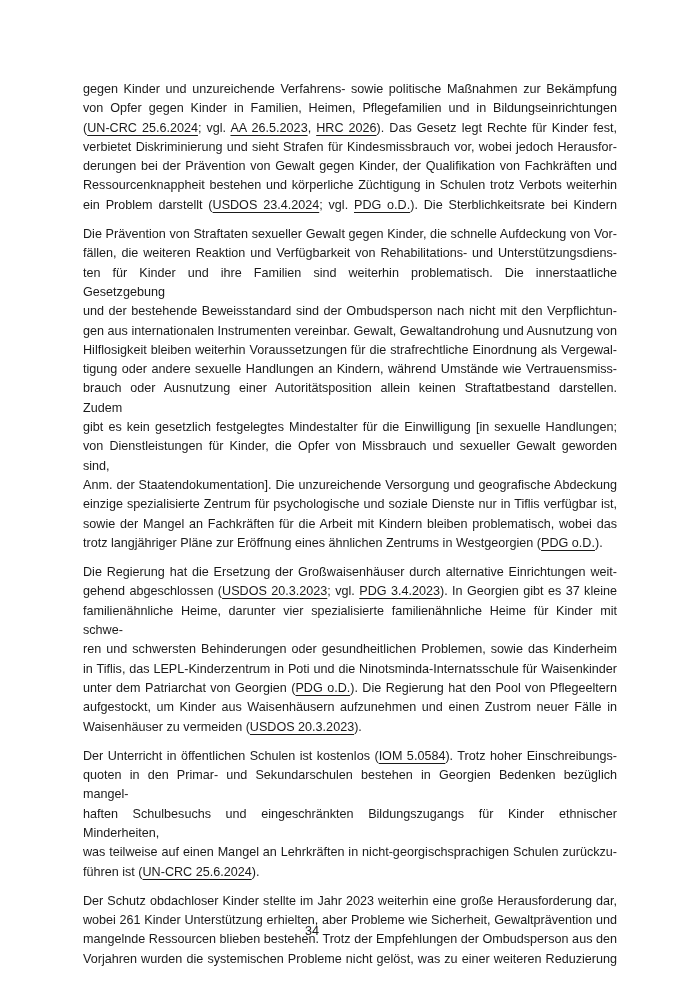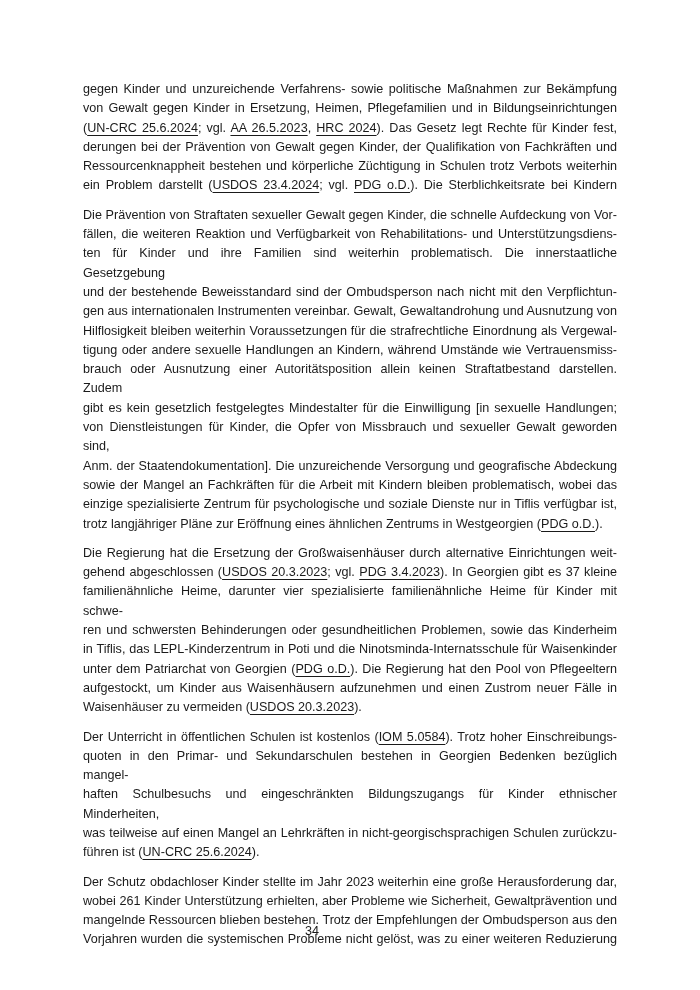"von Gewalt gegen Kinder in" span { text: Gewalt gegen Kinder in Ersetzung -> Opfer gegen Kinder in Familien }
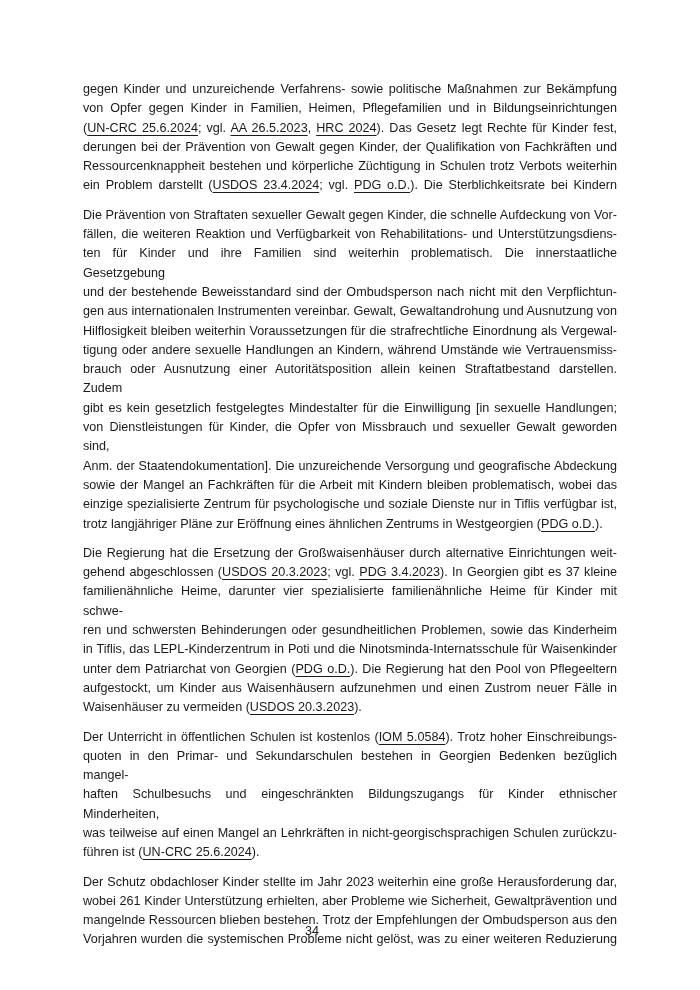"HRC 2024" span.cite { text: 2024 -> 2026 }
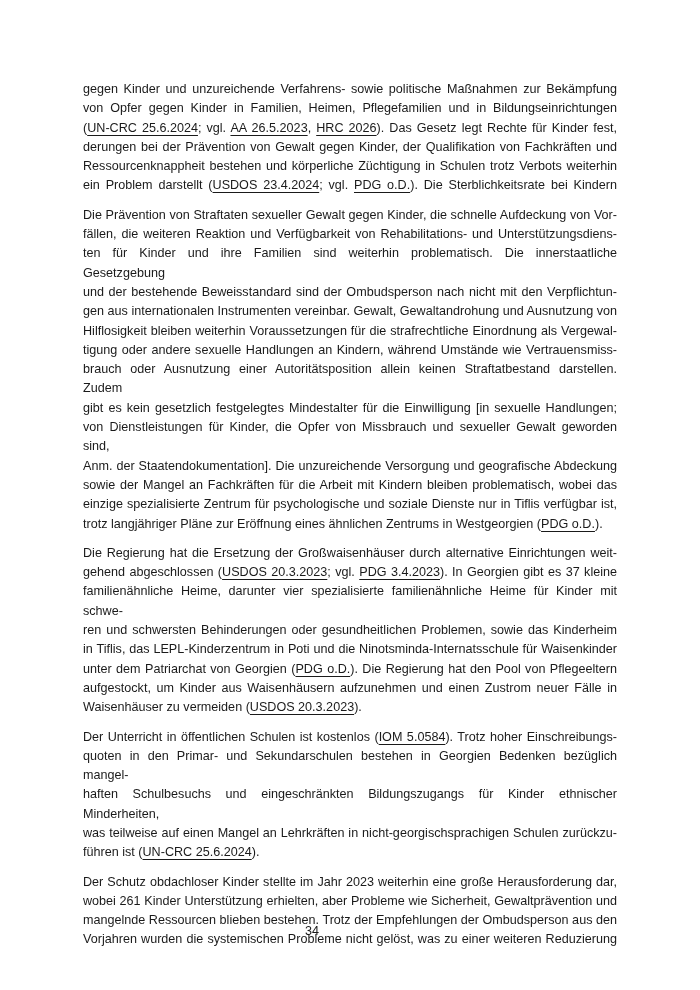"verbietet Diskriminierung und sieht" div.line { html: none -> <div><span>verbietet Diskriminierung und sieht Strafen für Kindesmissbrauch vor, wobei jedoch Herausfor-</span></div> }
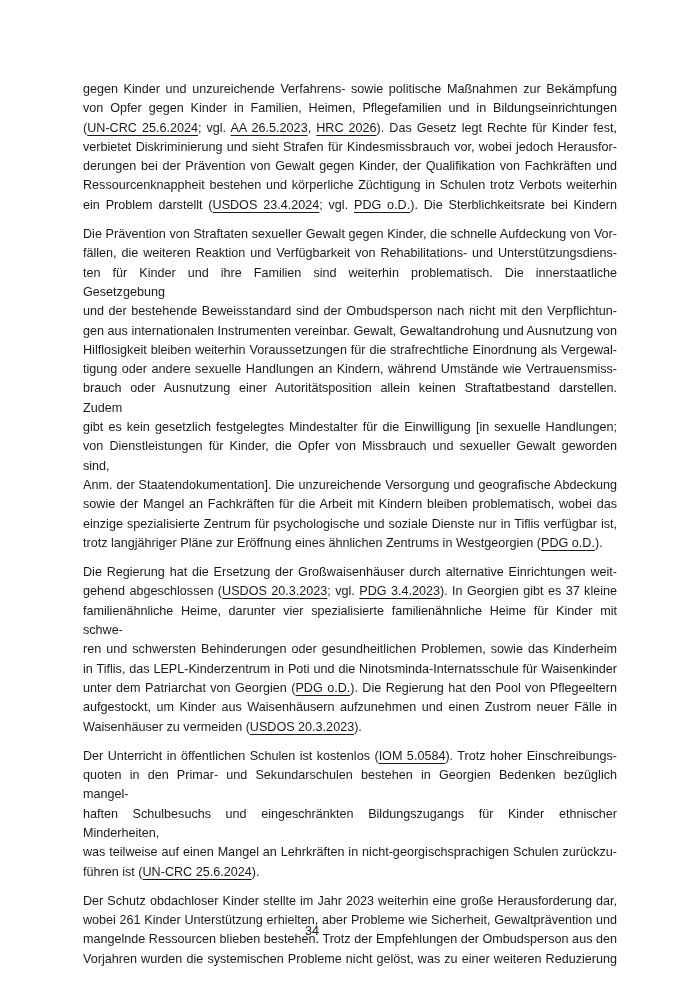"sowie der Mangel an Fachkräften" div.line { order: before "einzige spezialisierte Zentrum für" -> after "einzige spezialisierte Zentrum für" }
